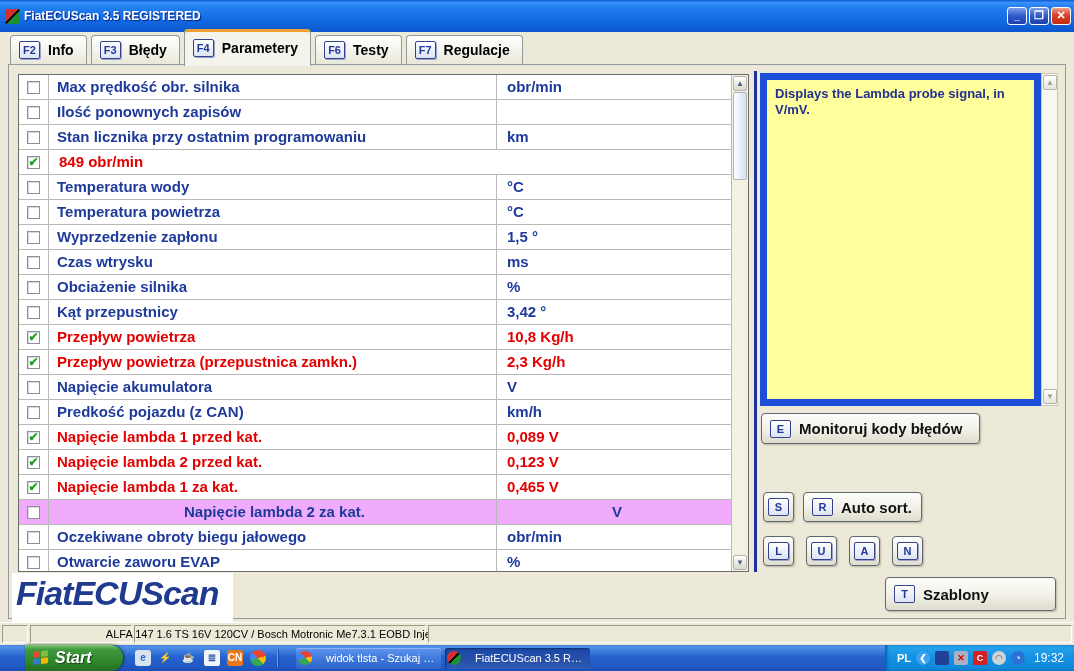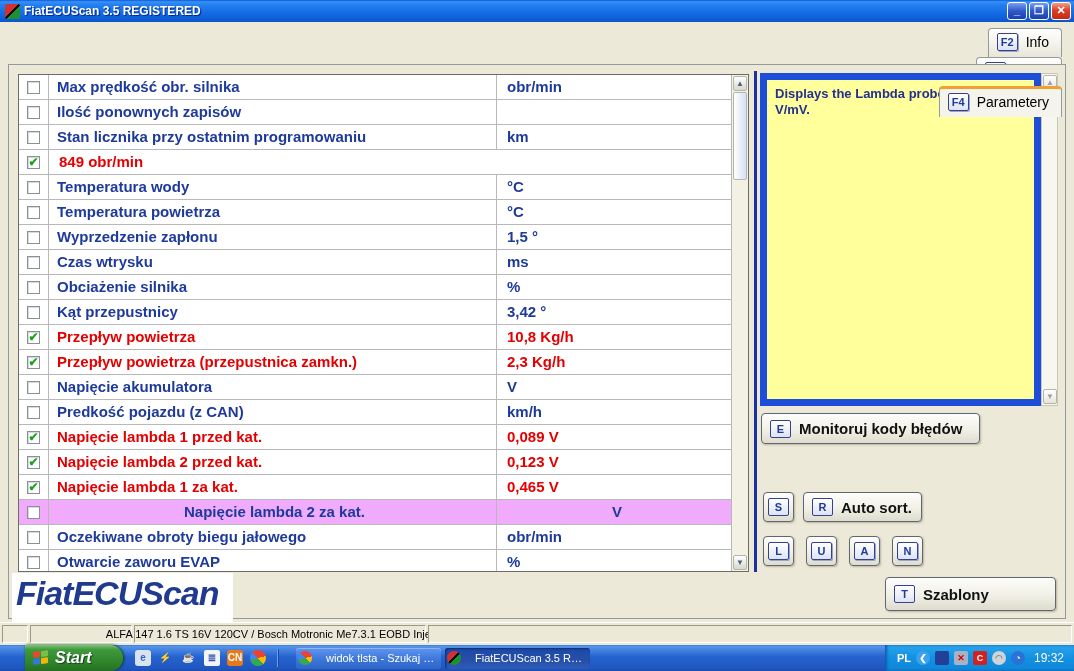"FiatECUScan 3.5 REGISTERED" #titlebar { height: 22px -> 32px }
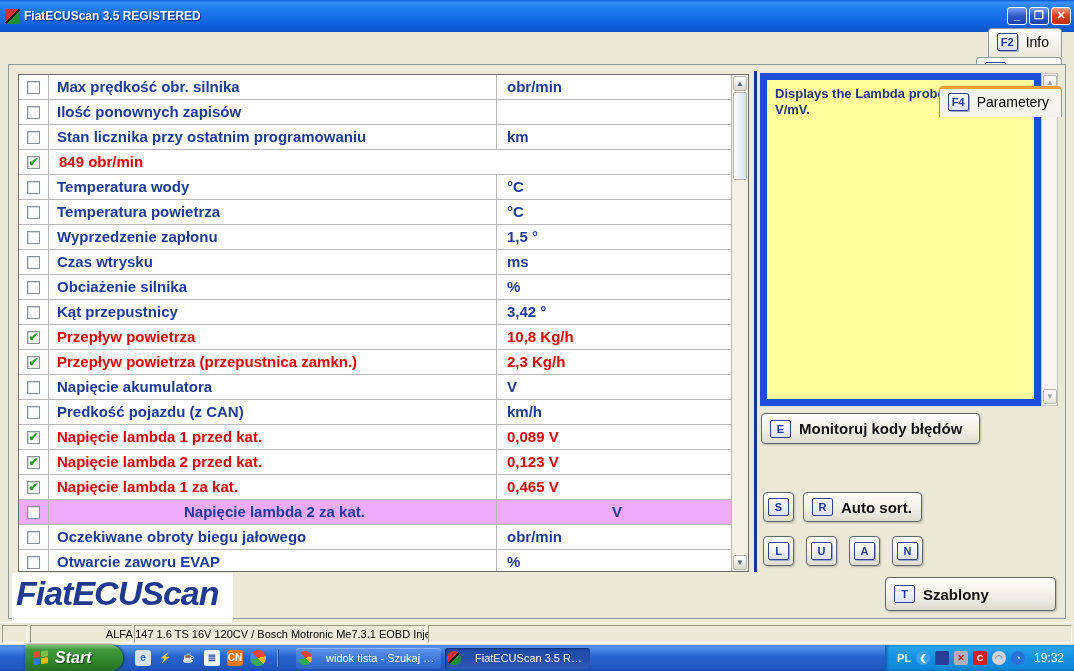"F2" #tabstrip { flex-direction: column -> none }
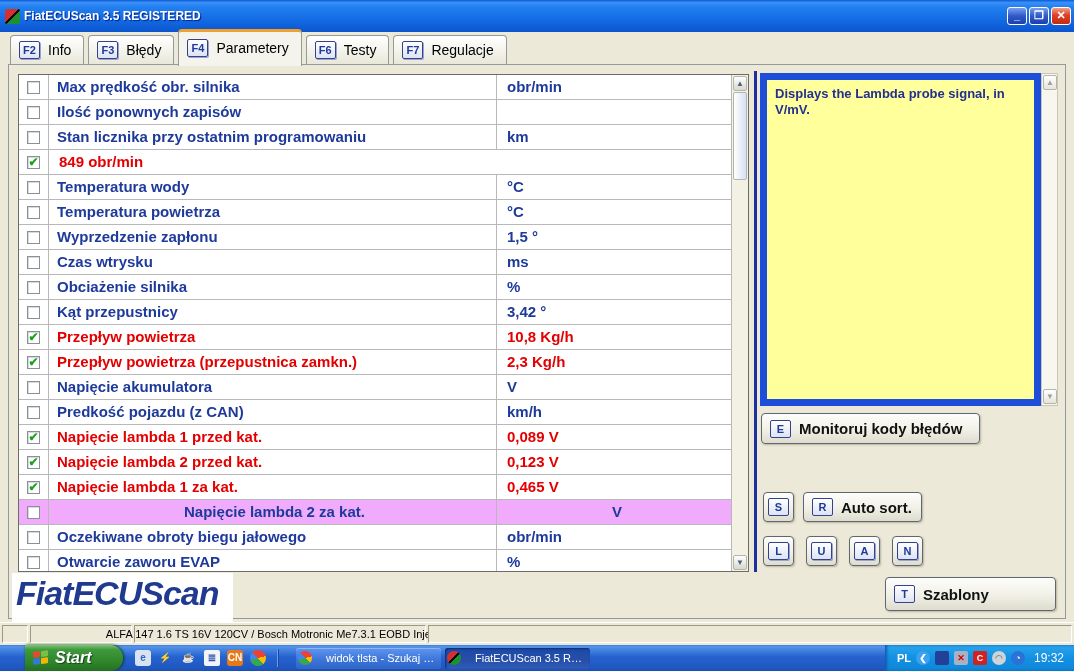"Info" .tab-label { font-weight: normal -> bold }
